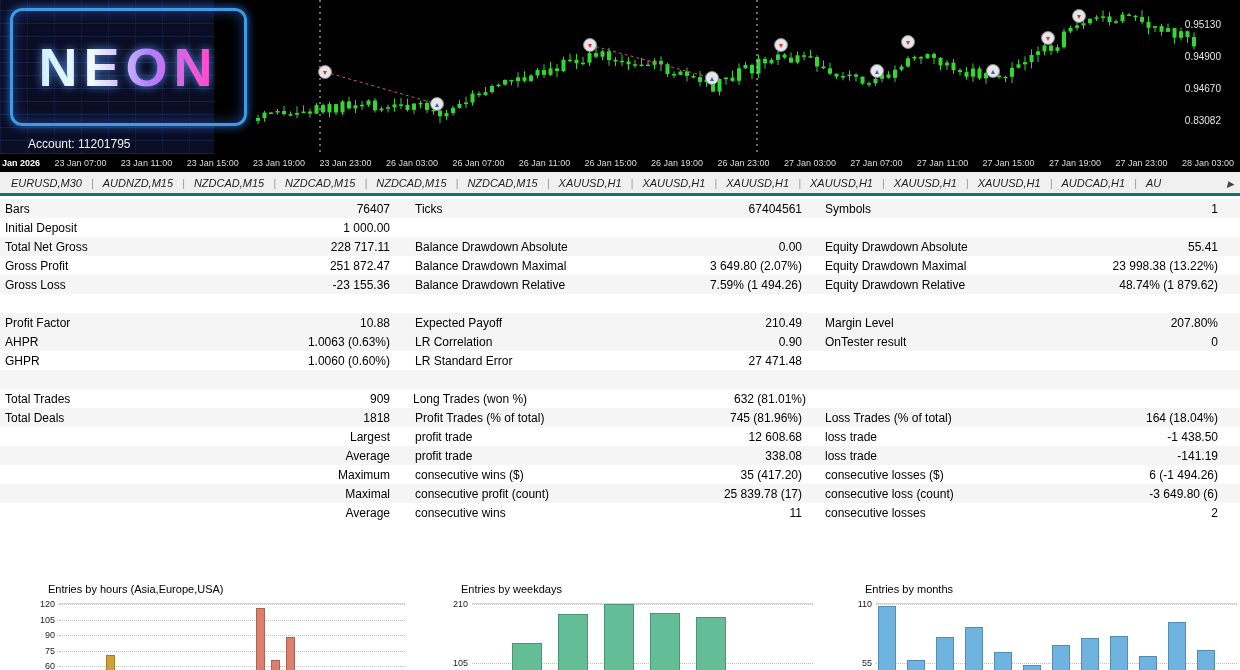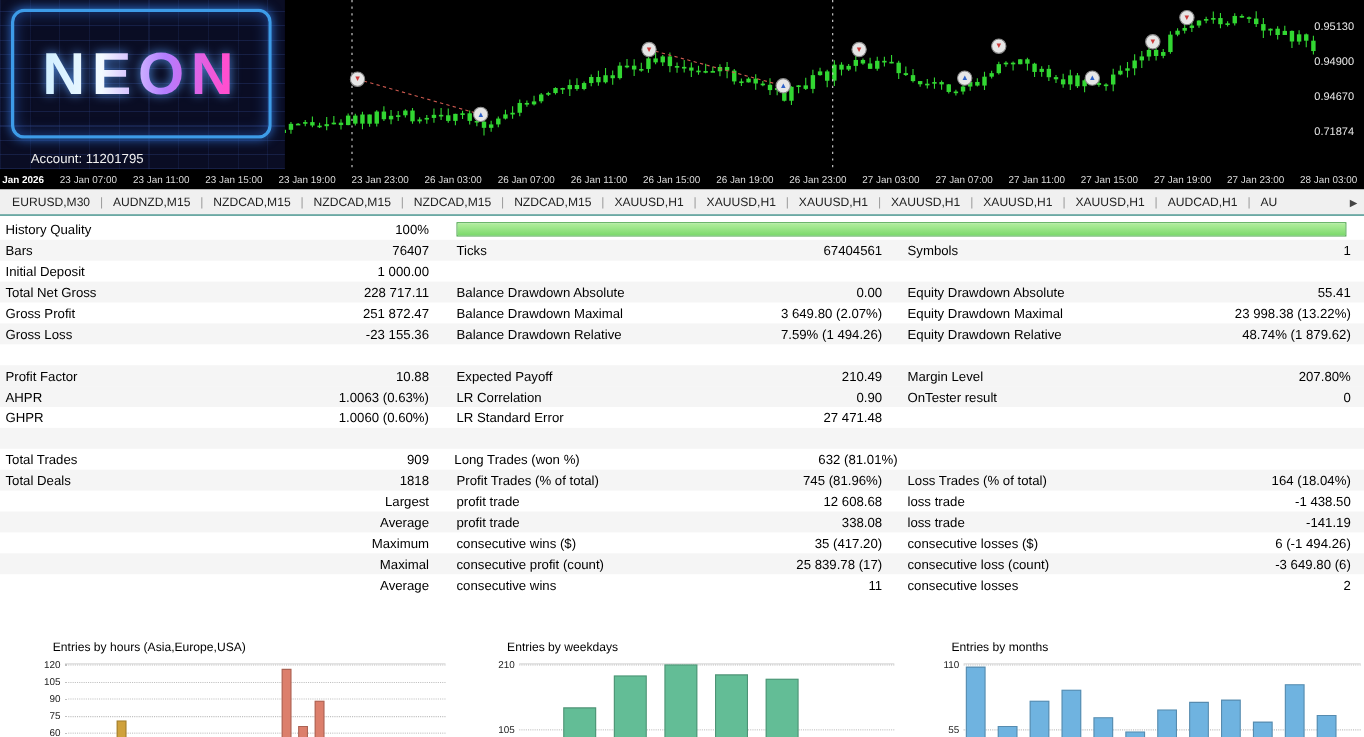"0.95130" .price-label { right: 9px -> 19px }
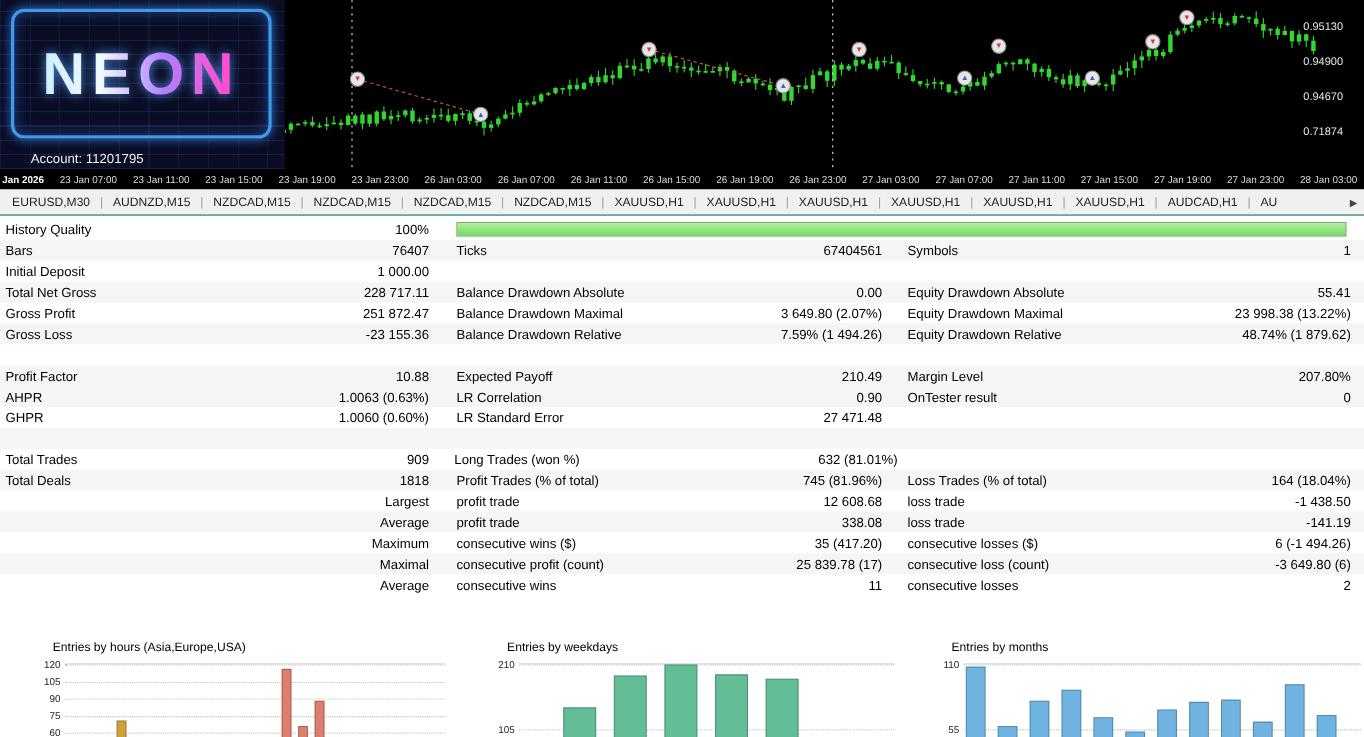"NEON" .logo-banner { width: 259px -> 214px }
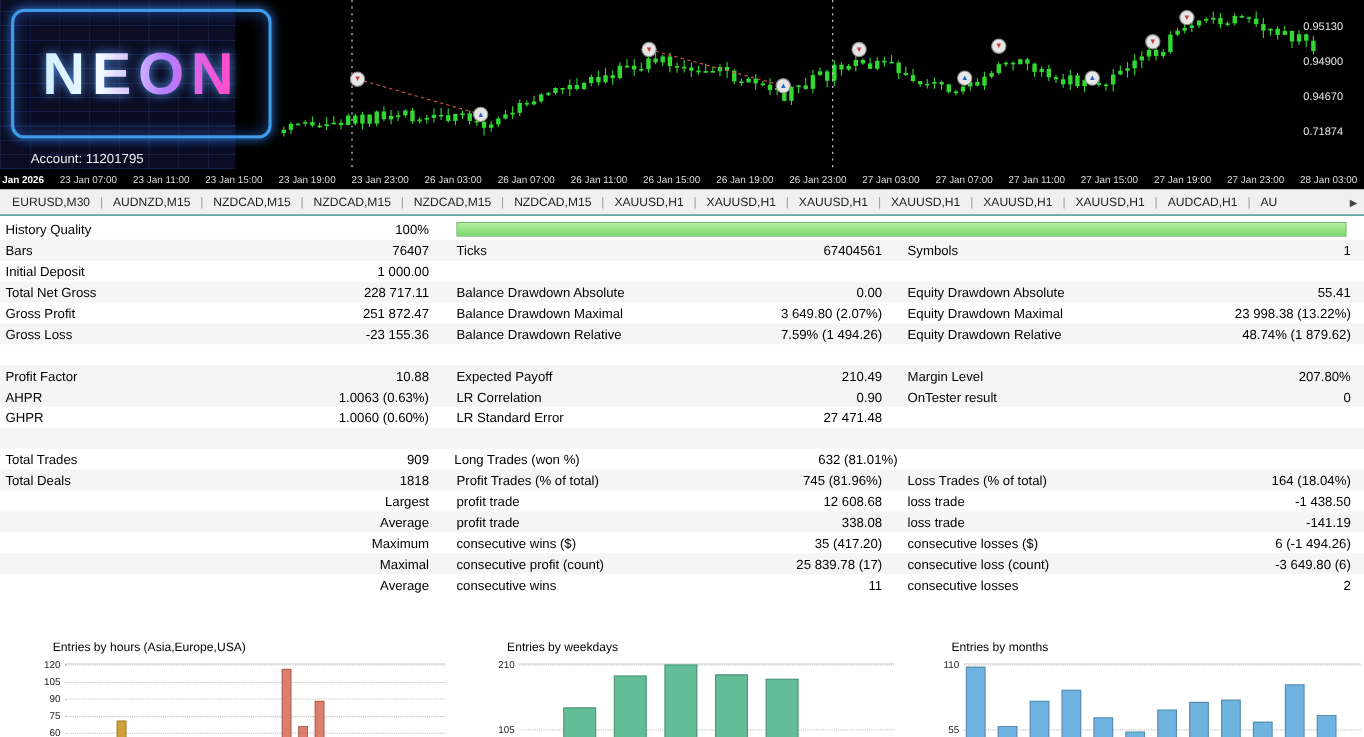"0.71874" div.price-label { text: 0.71874 -> 0.83082 }
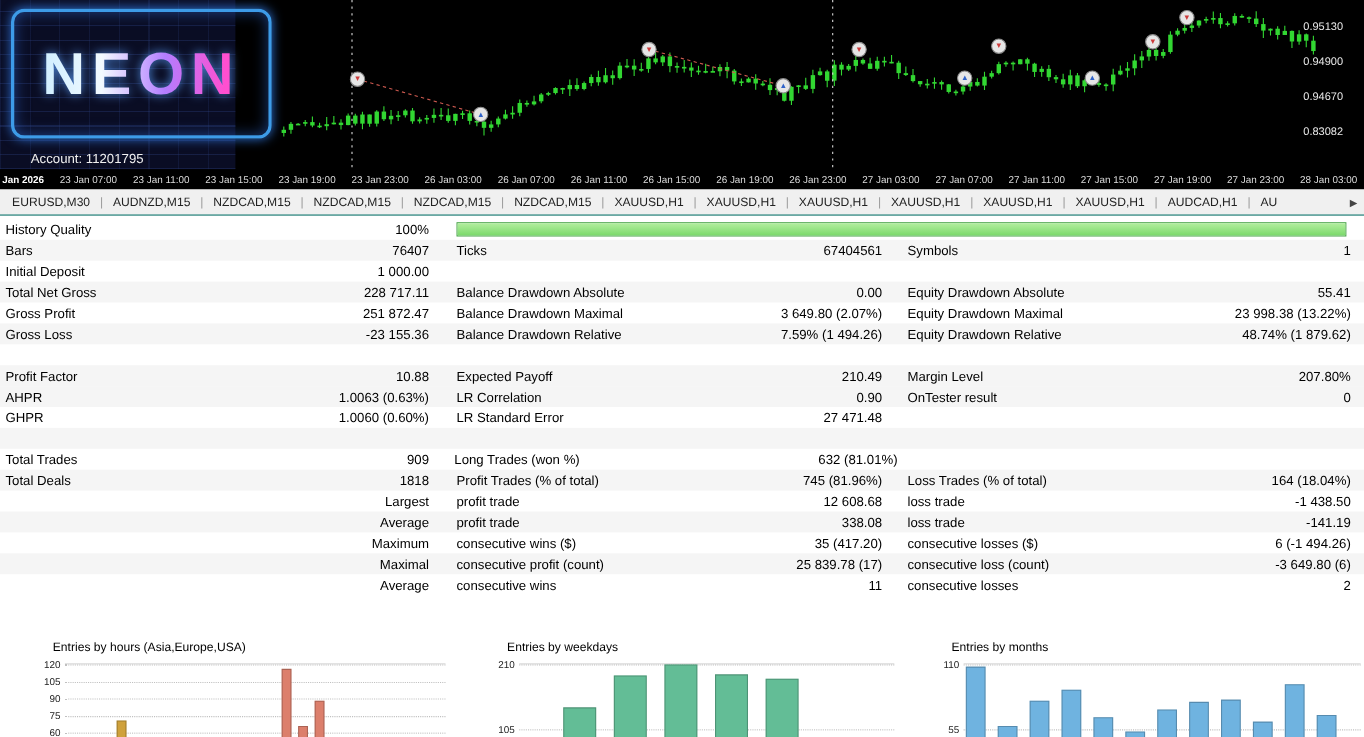"EURUSD,M30" .tabbar { border-bottom: 1px solid #0f766e -> 3px solid #0f766e; font-style: none -> italic }
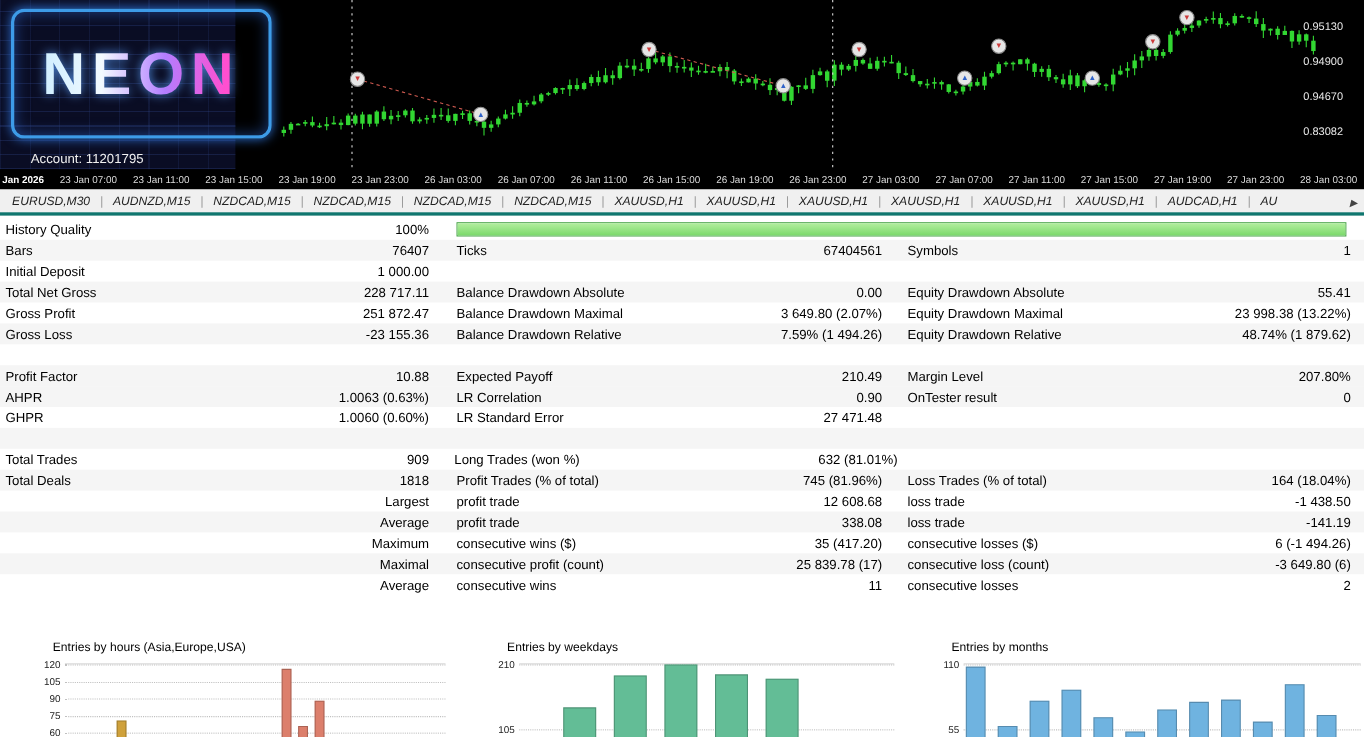"History Quality" div.srow { html: <div> <div> <span>History Quality</span> <span>100%</span> </div> <div> <div></div> </div> </div> -> none }
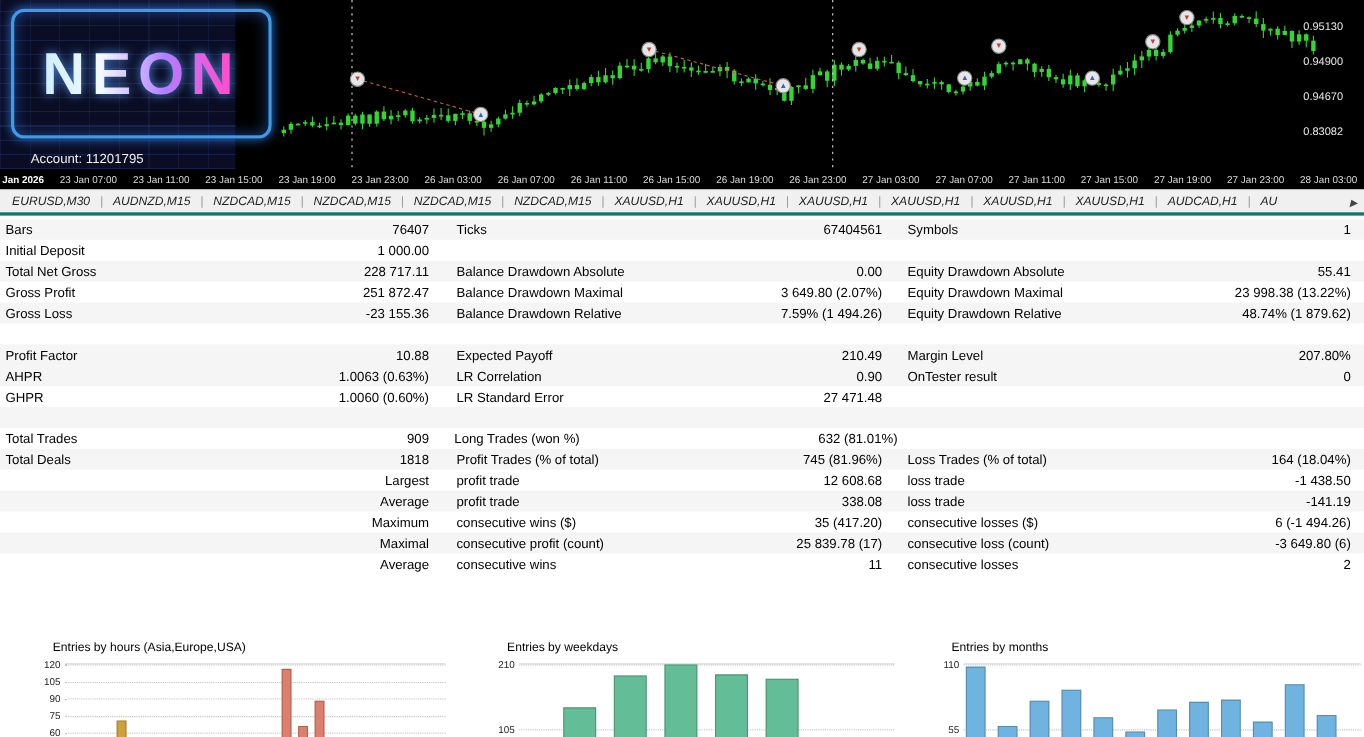"Symbols" .scol3 { padding-right: 12px -> 22px }
